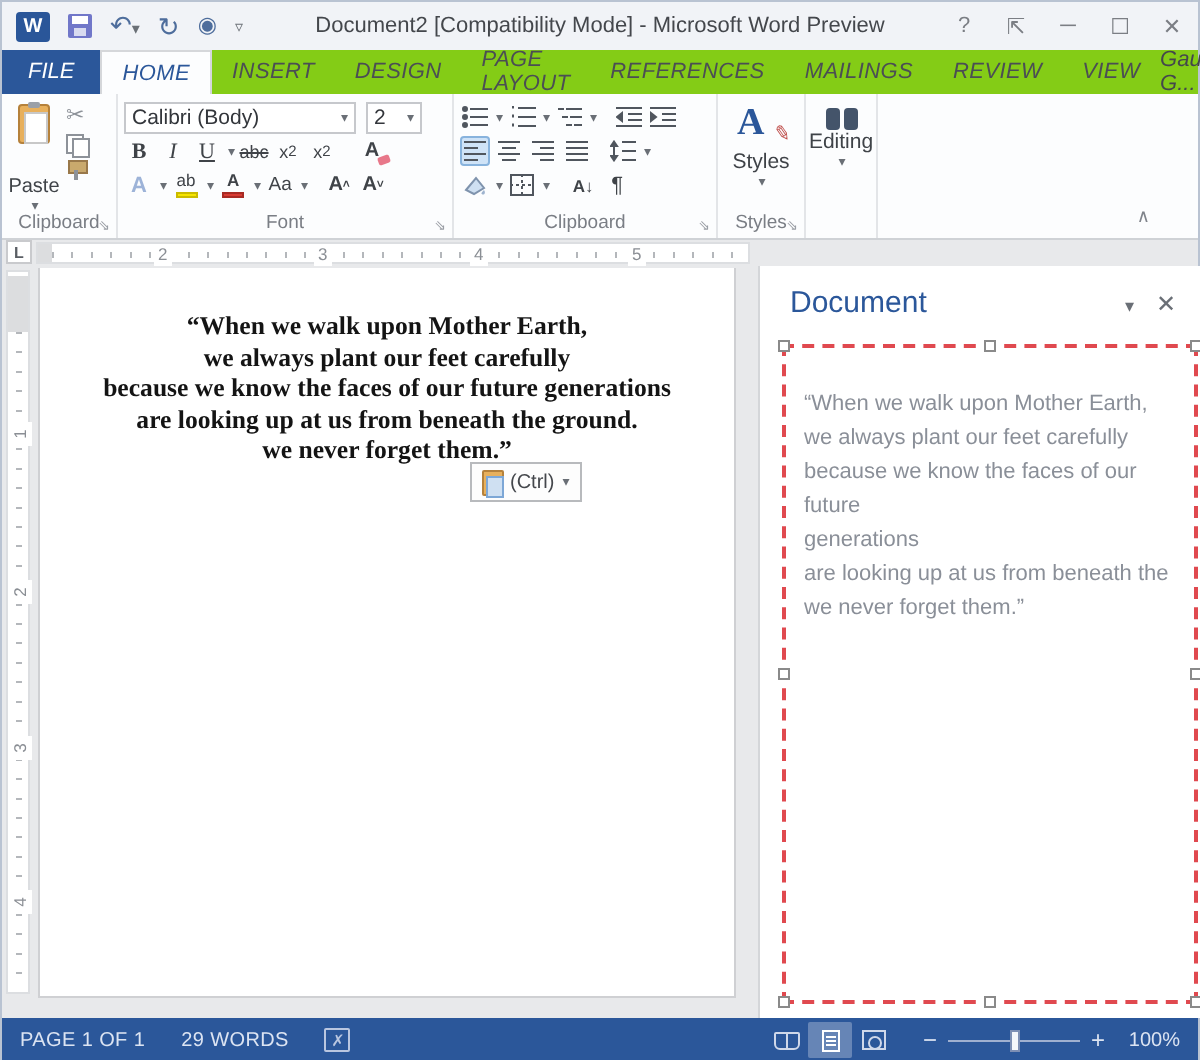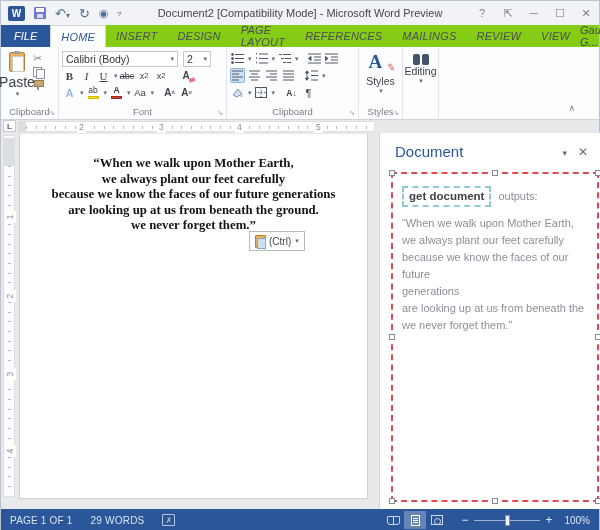"Paste" .paste-lbl { font-size: 14px -> 10px; margin-top: 2px -> 16px }
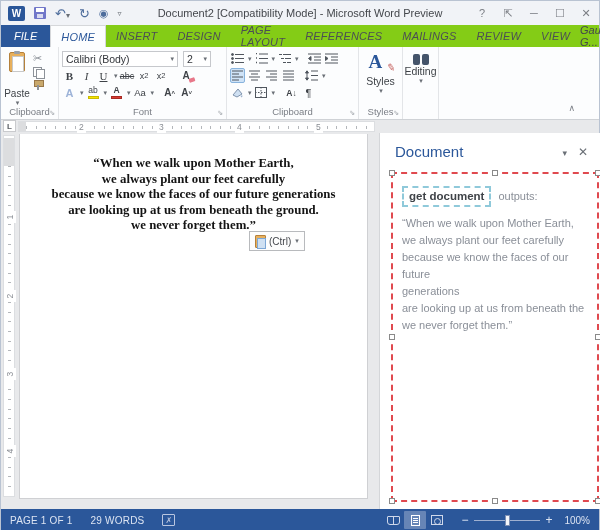"get document outputs:" div { html: <div> <span>get document</span> <span>outputs:</span> </div> -> none }
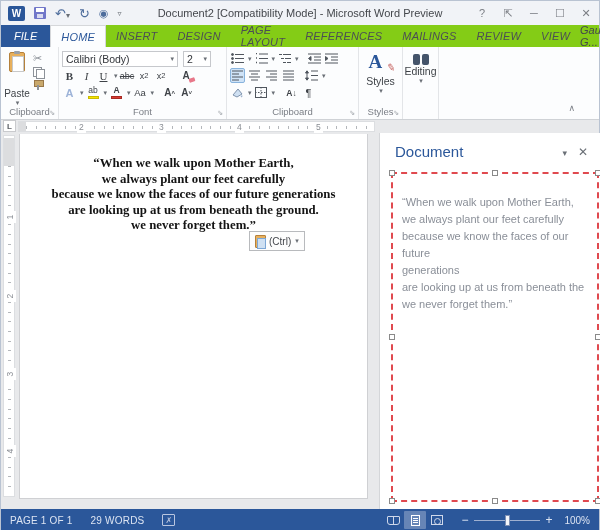"(Ctrl)" .paste-opts { left: 229px -> 215px }
